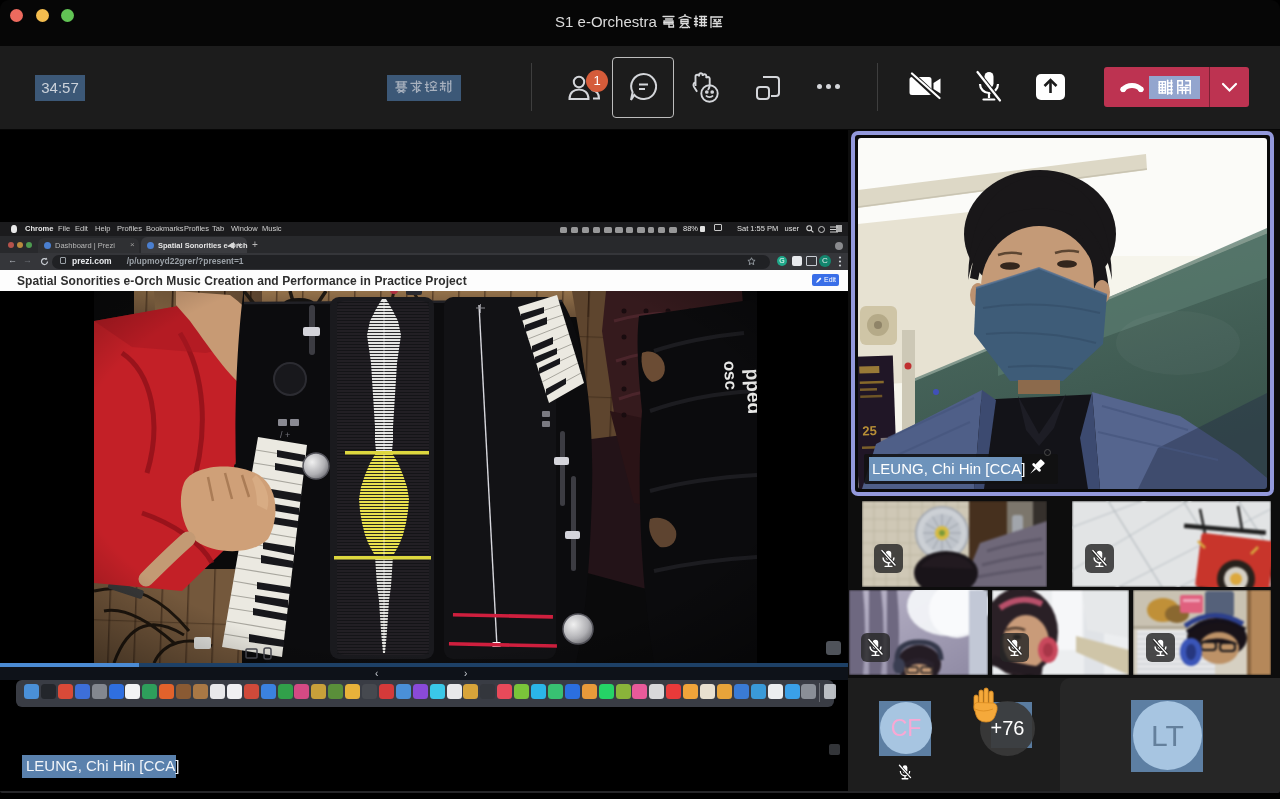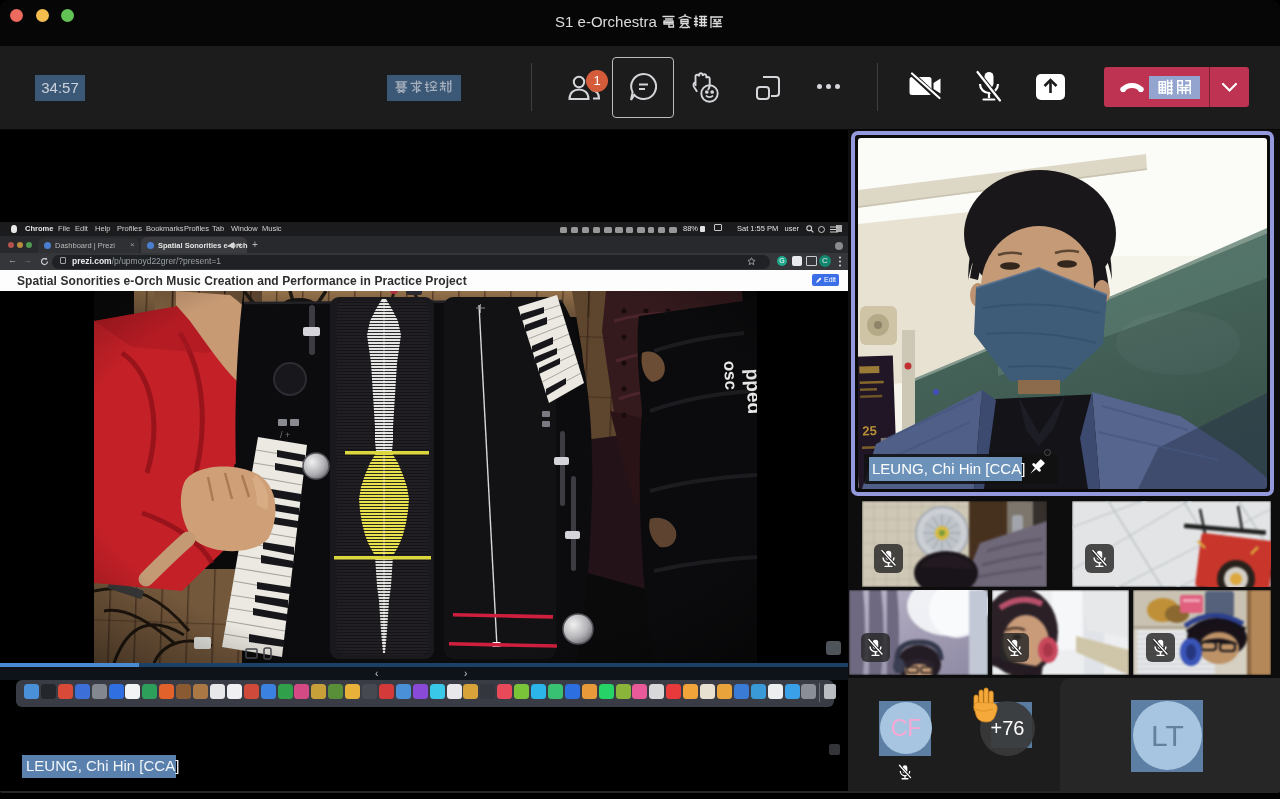"/p/upmoyd22grer/?present=1" span { font-weight: normal -> bold; margin-left: none -> 15px }
